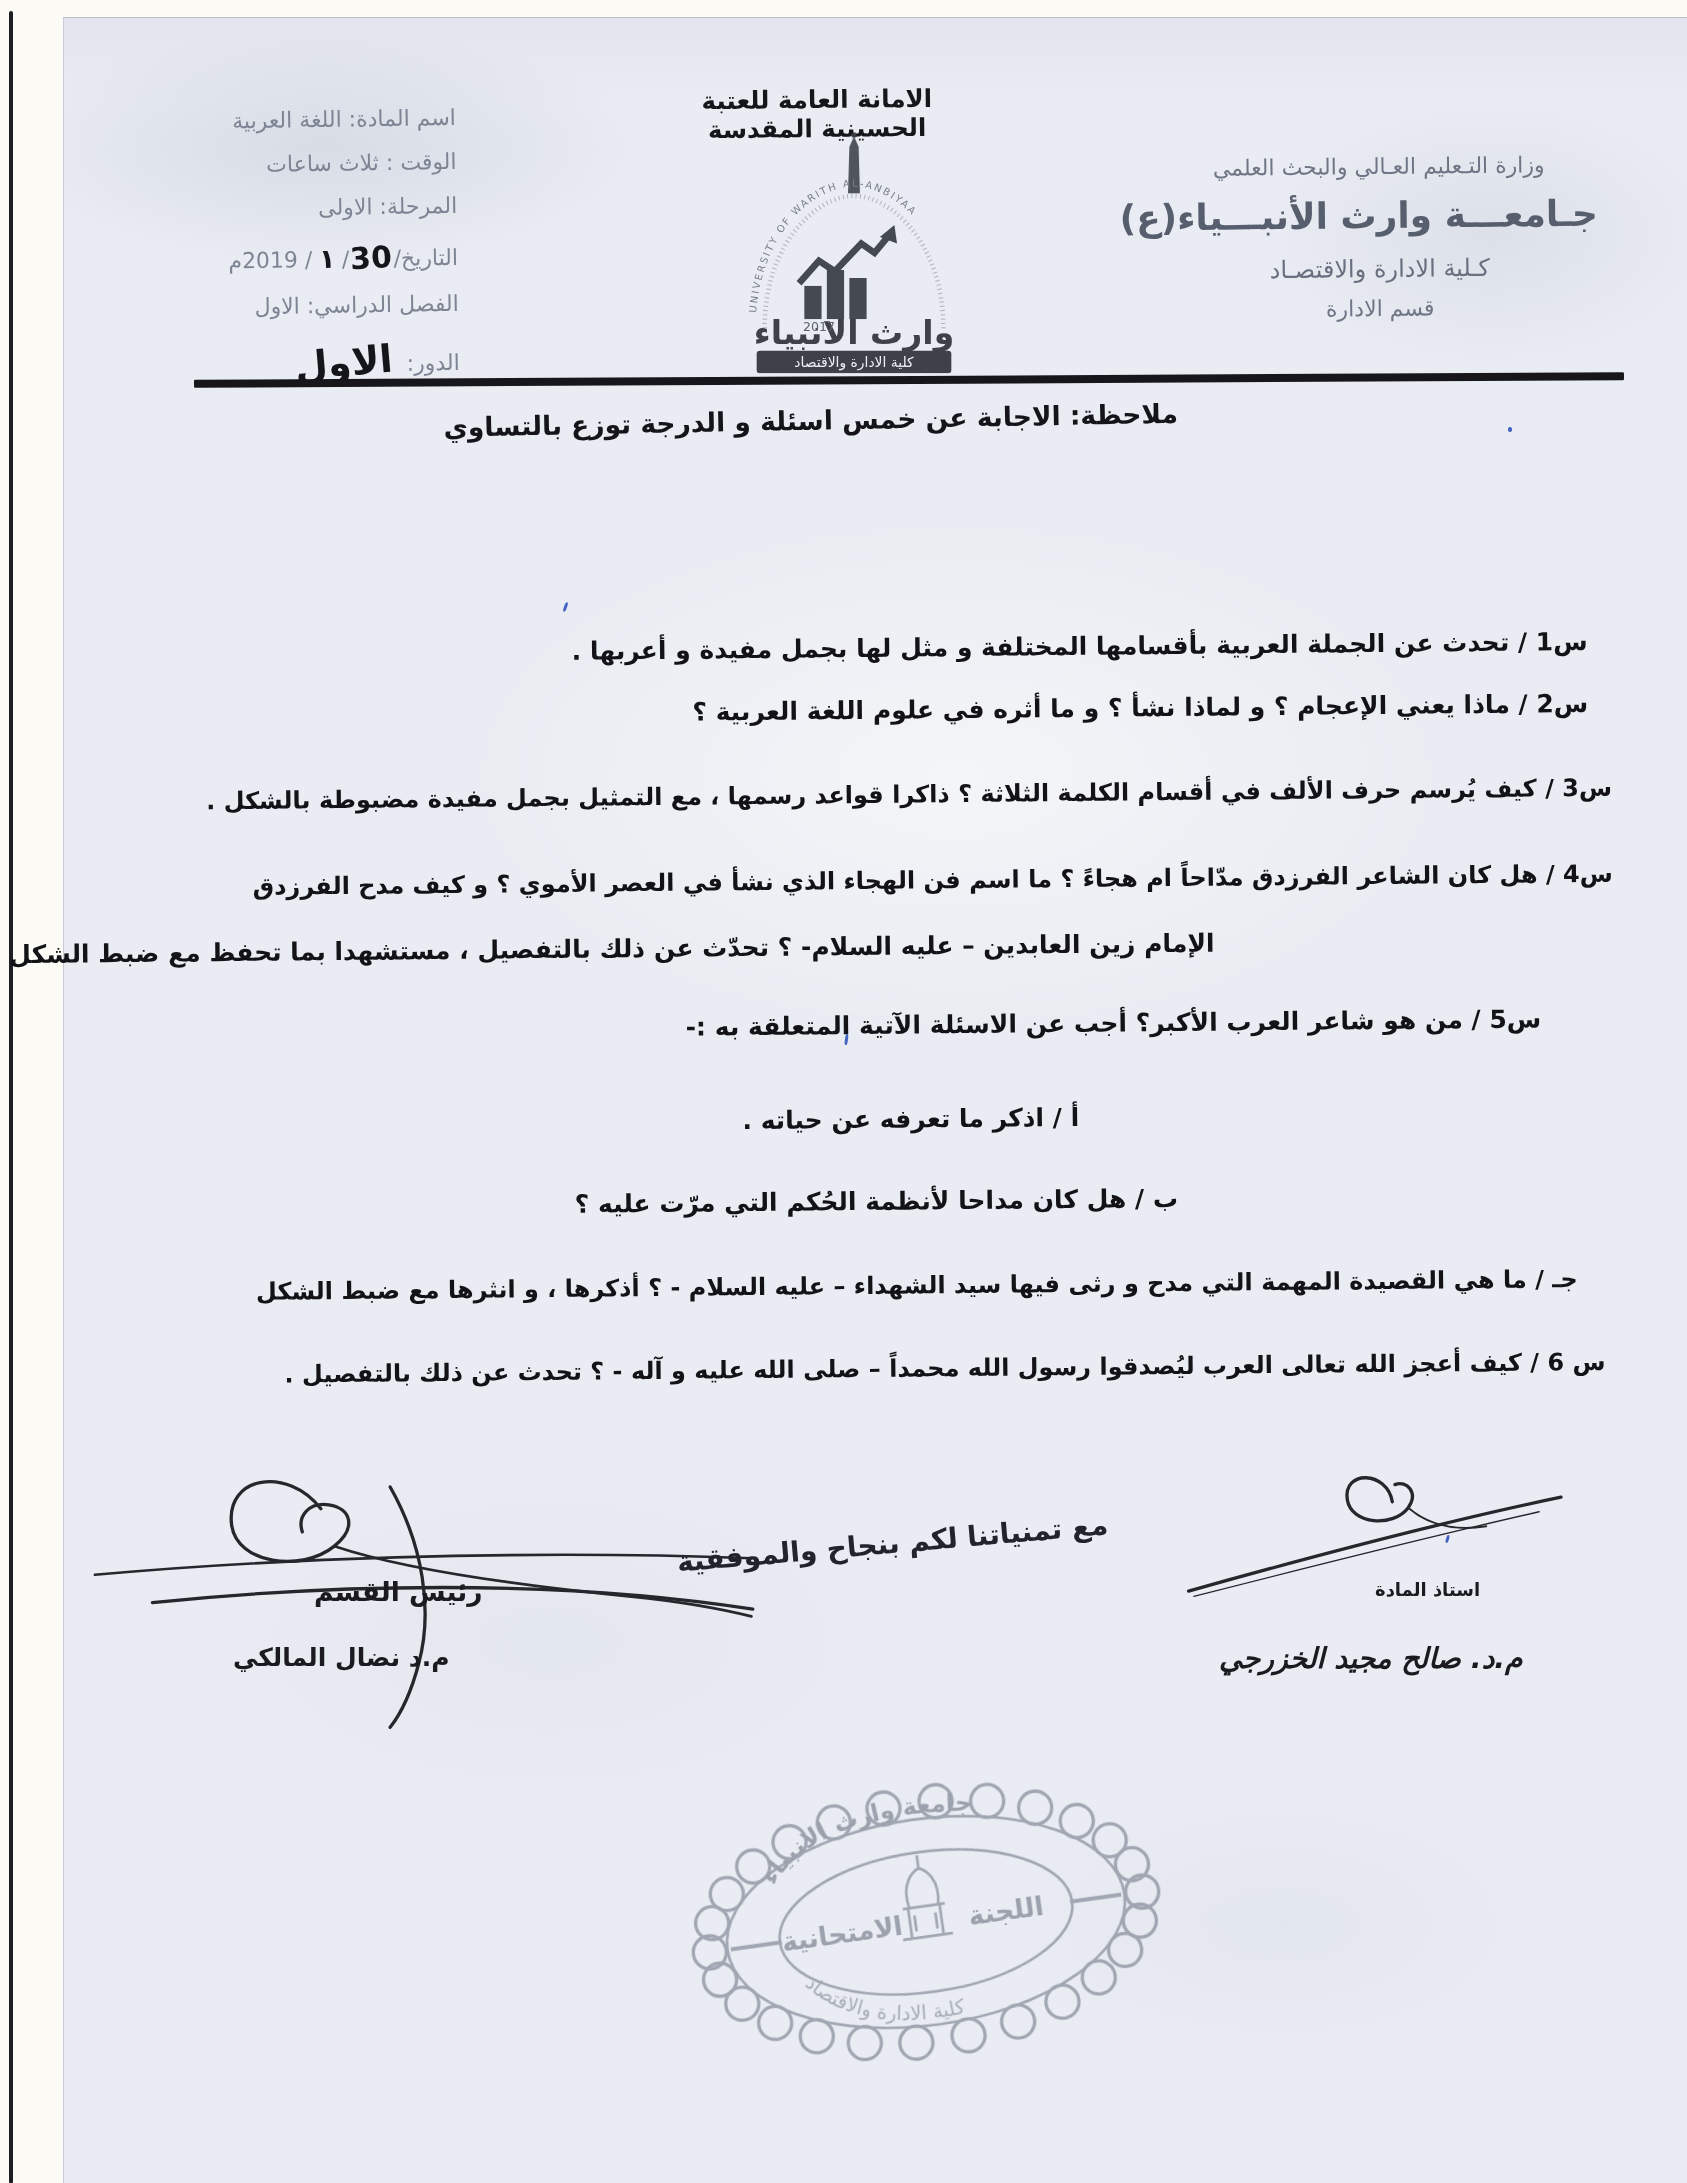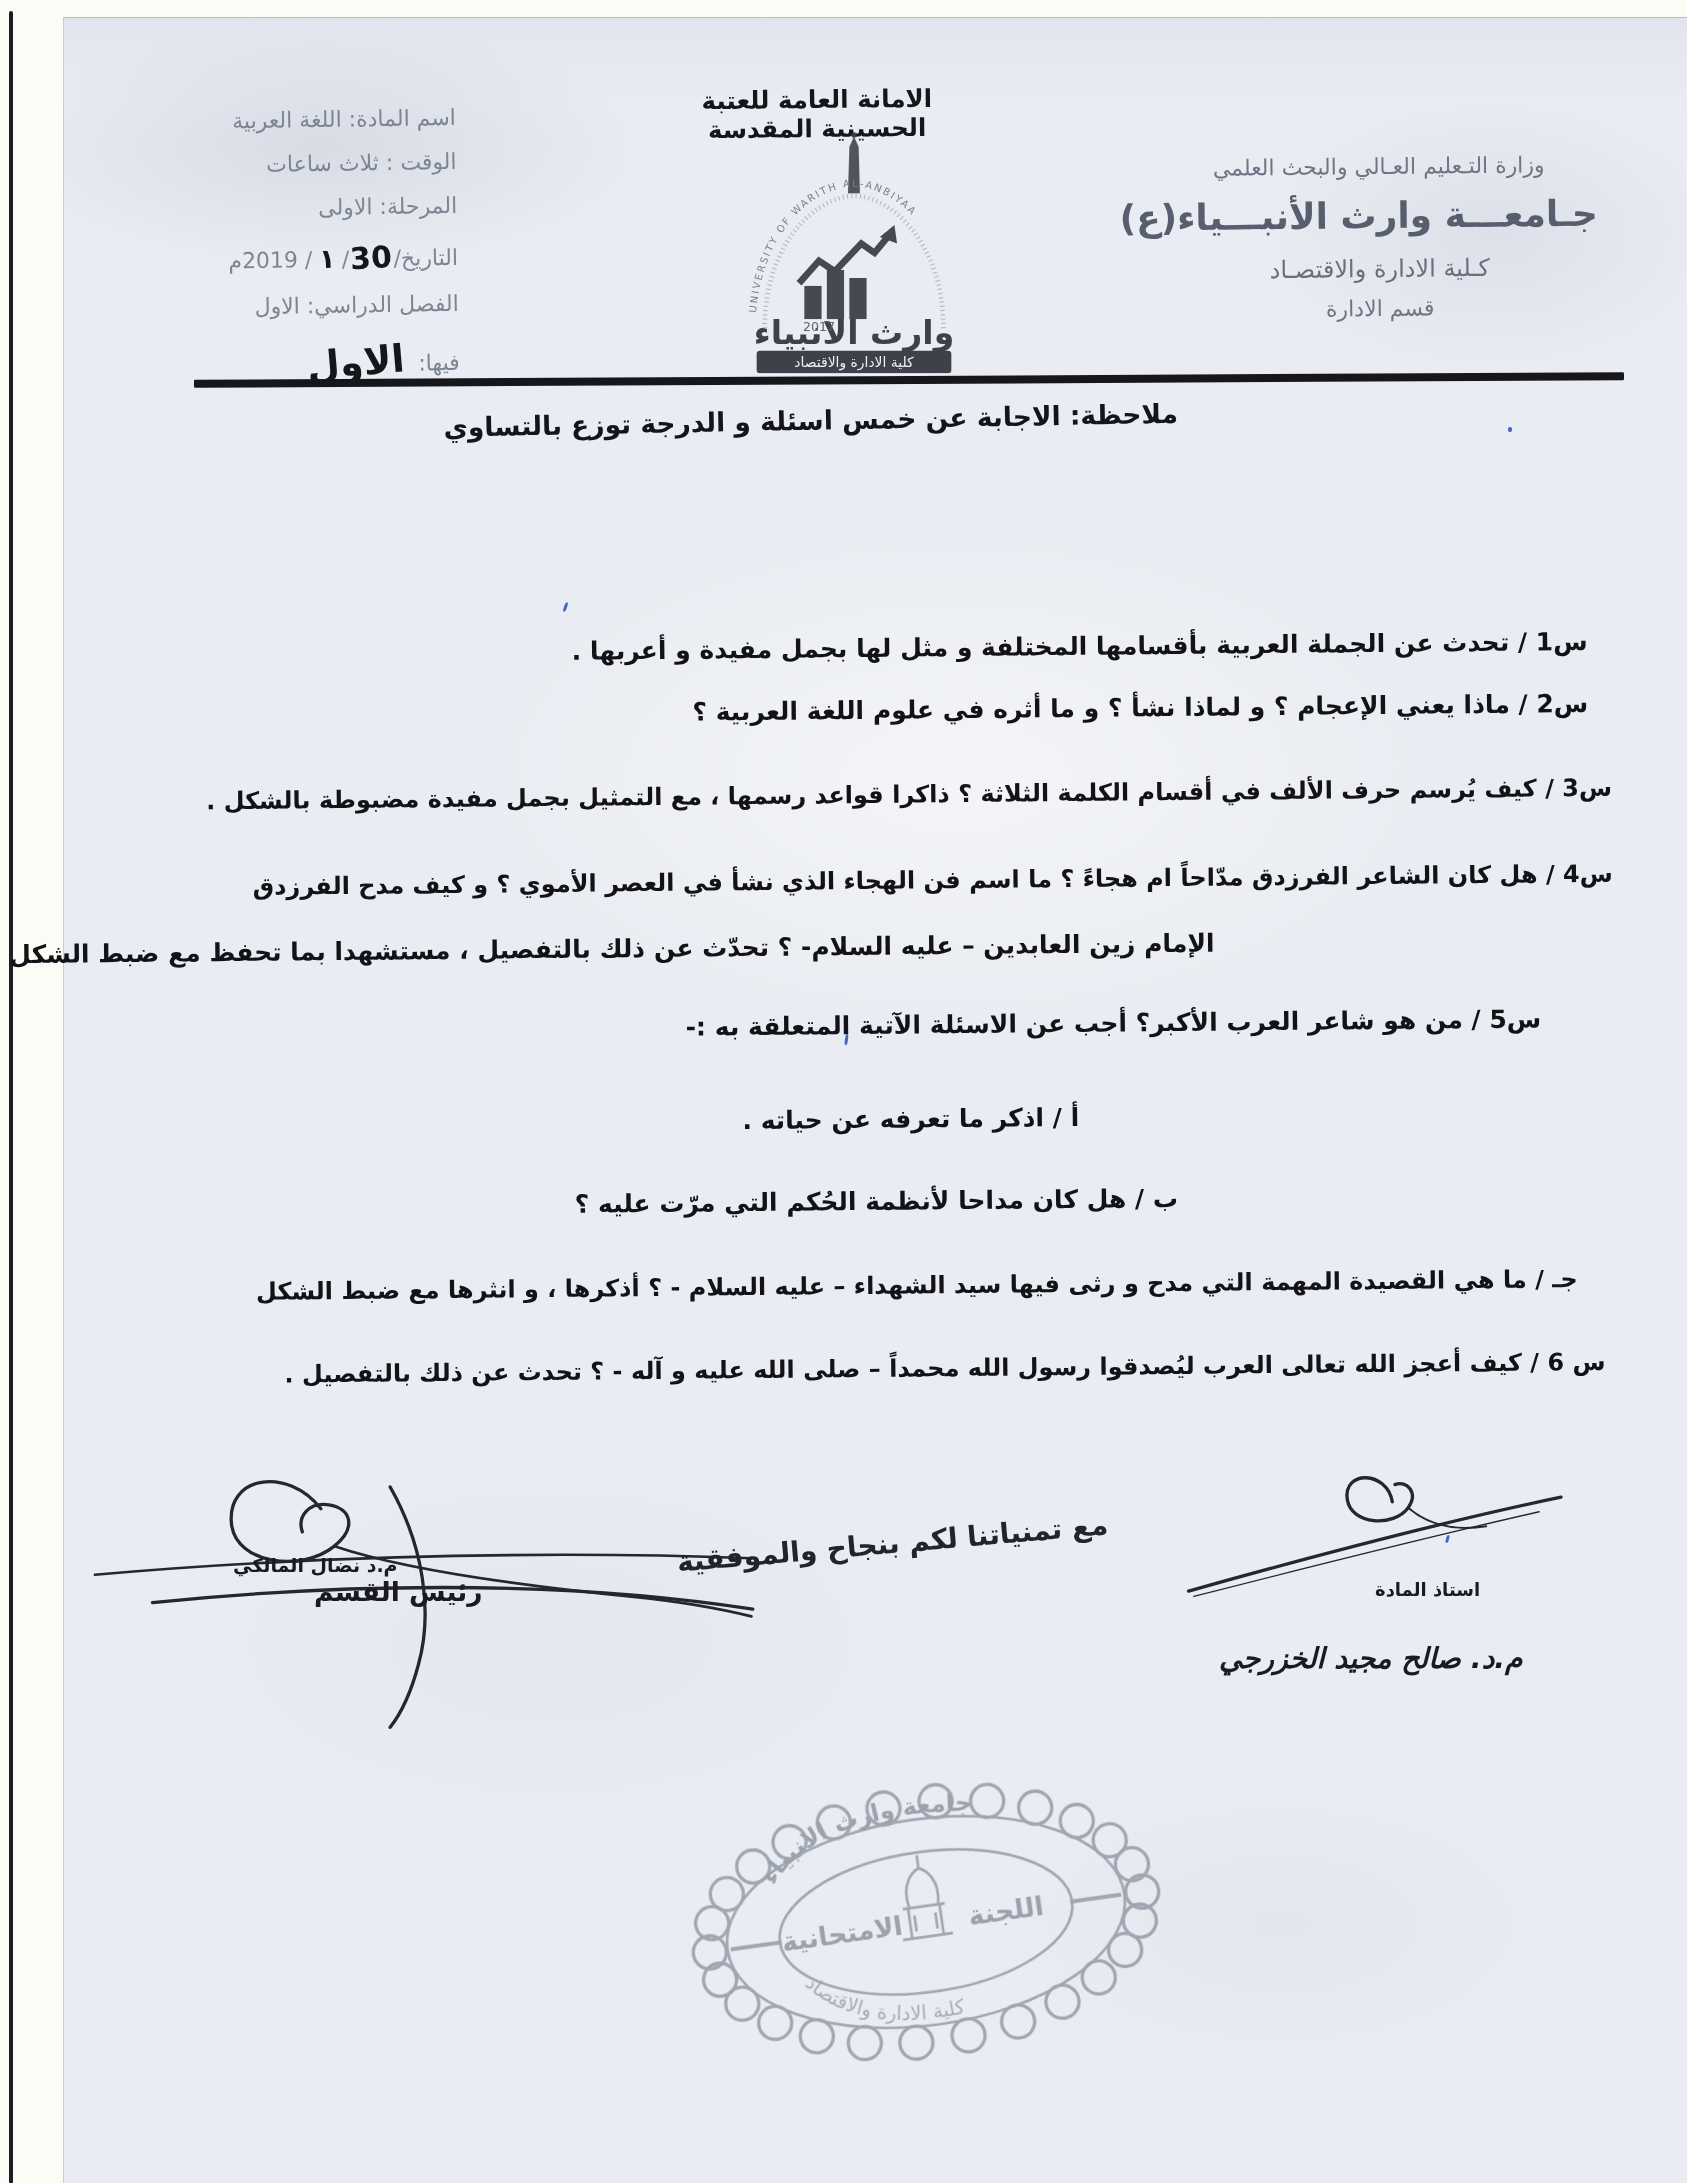"فيها:" span { text: فيها -> الدور }
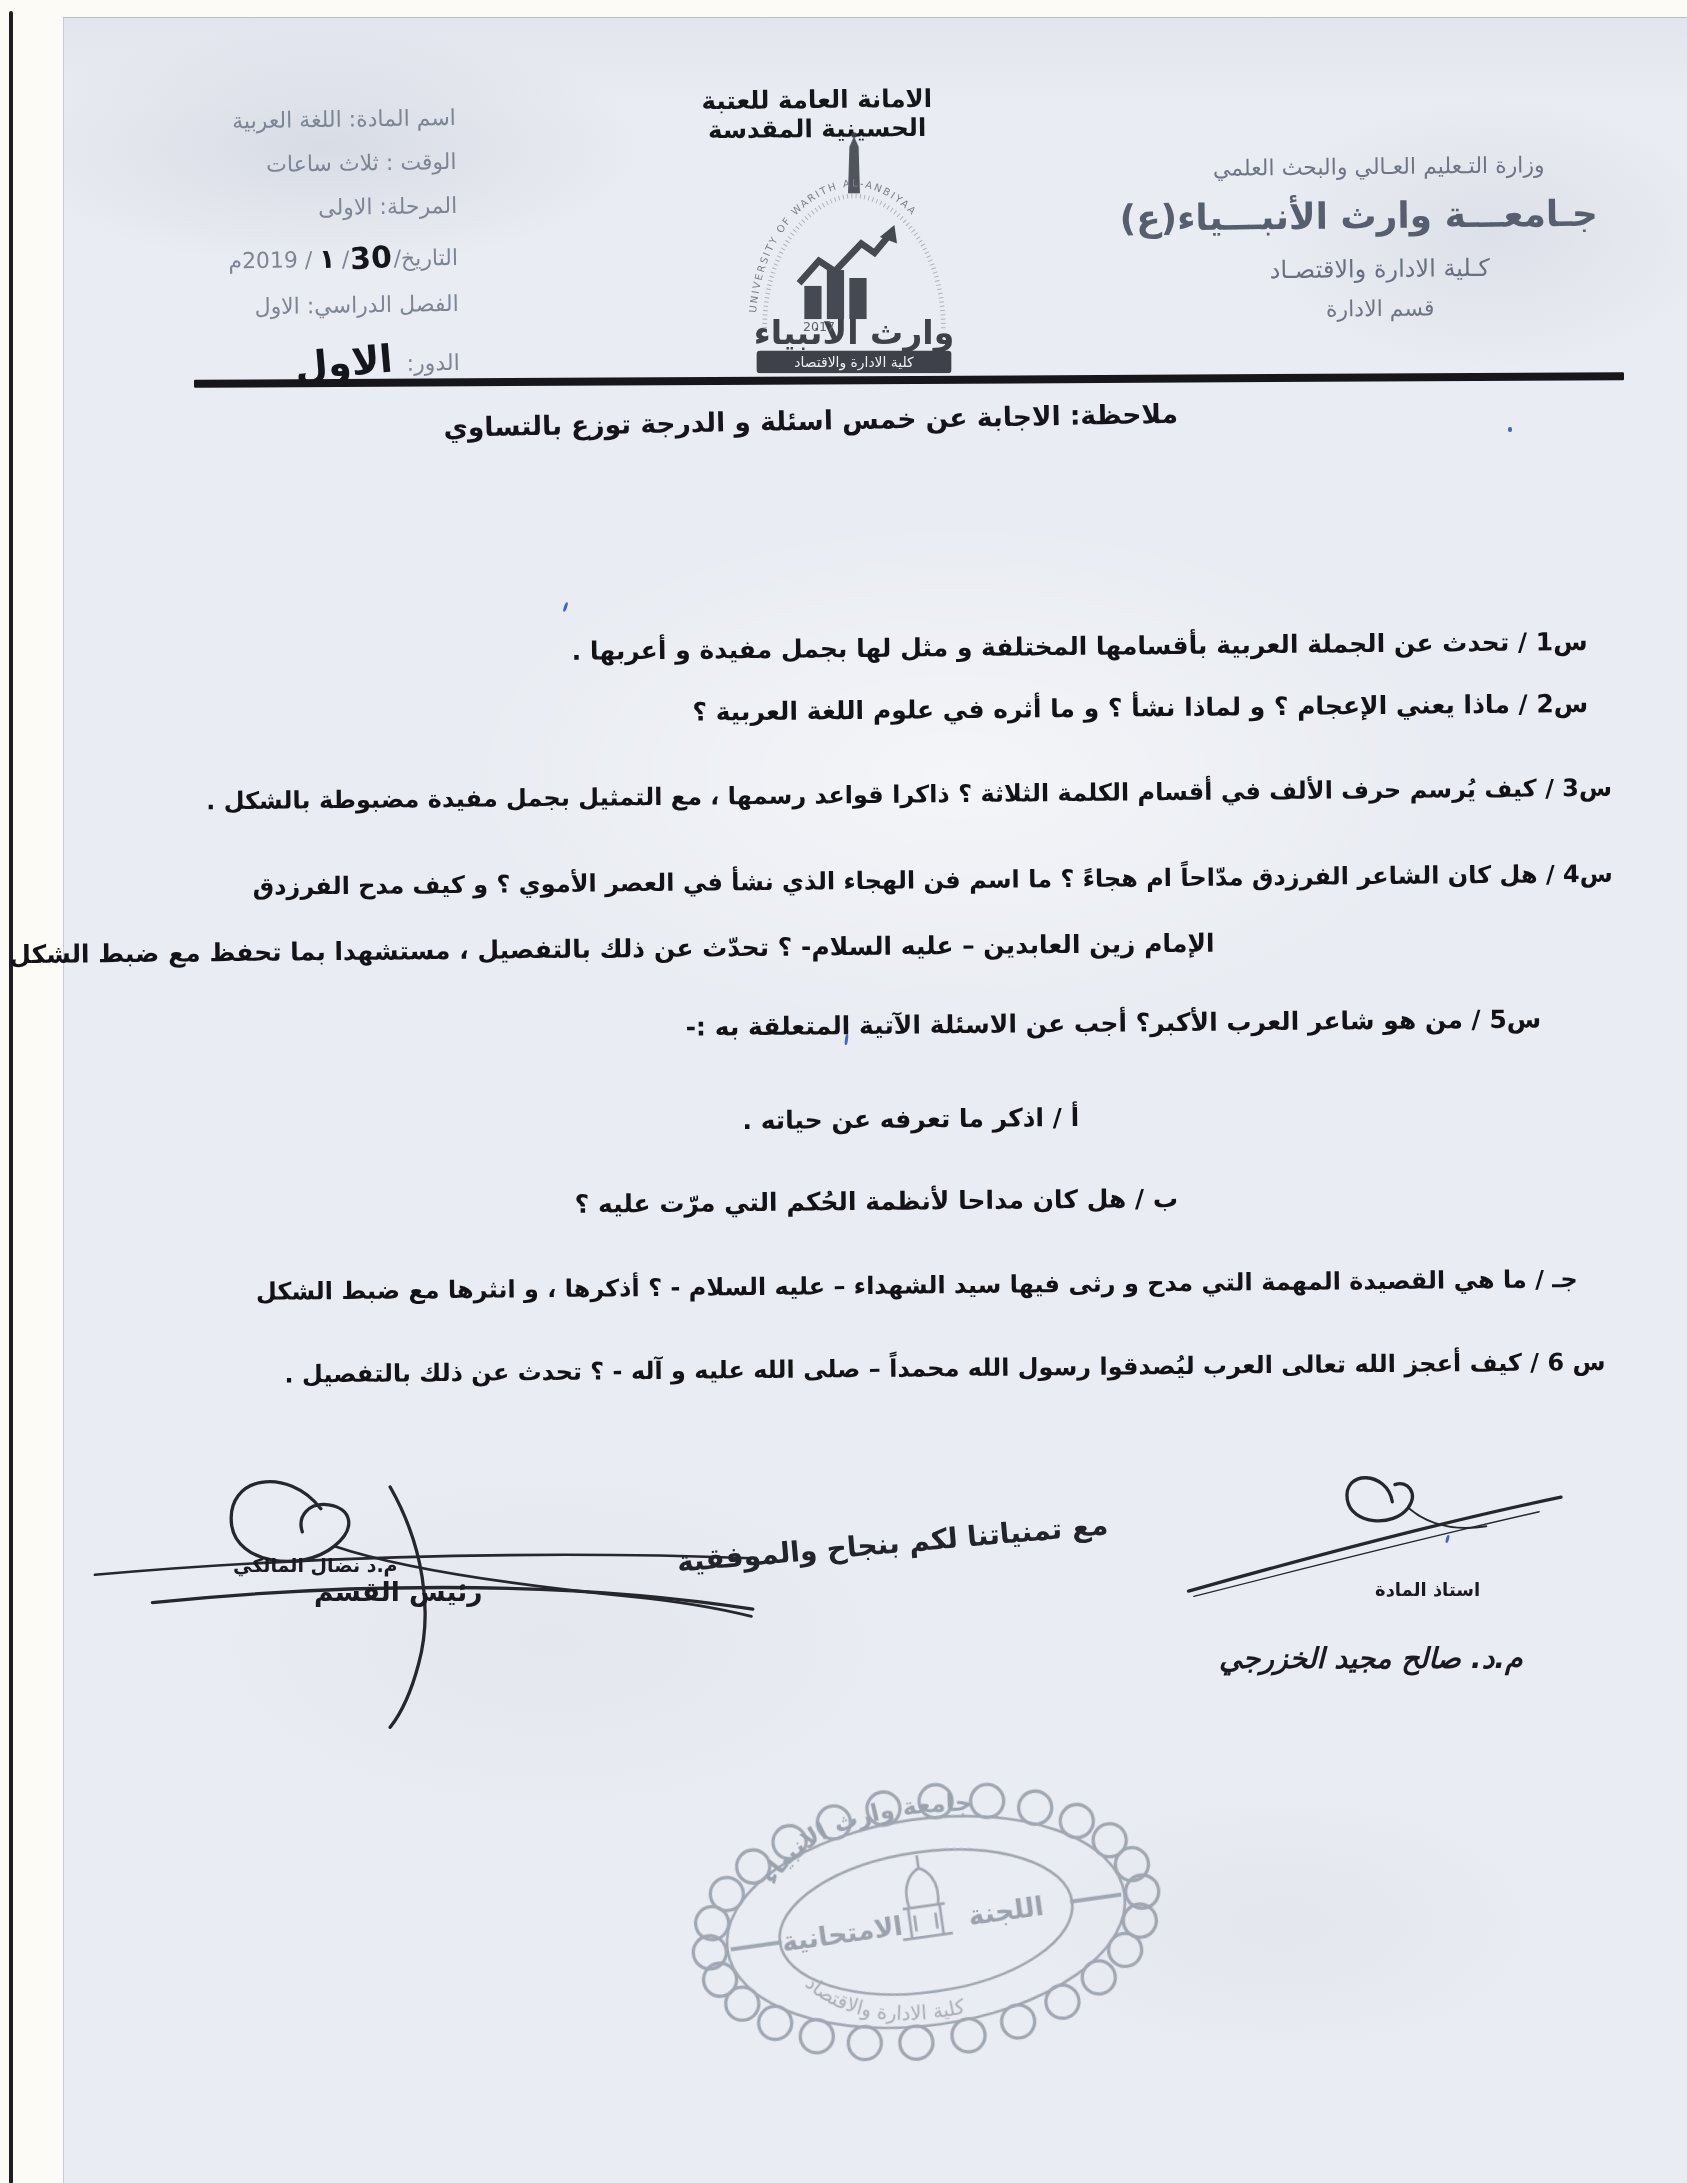"م.د نضال المالكي" #dept-head-name { font-size: 19px -> 25px; top: 1554px -> 1643px }
